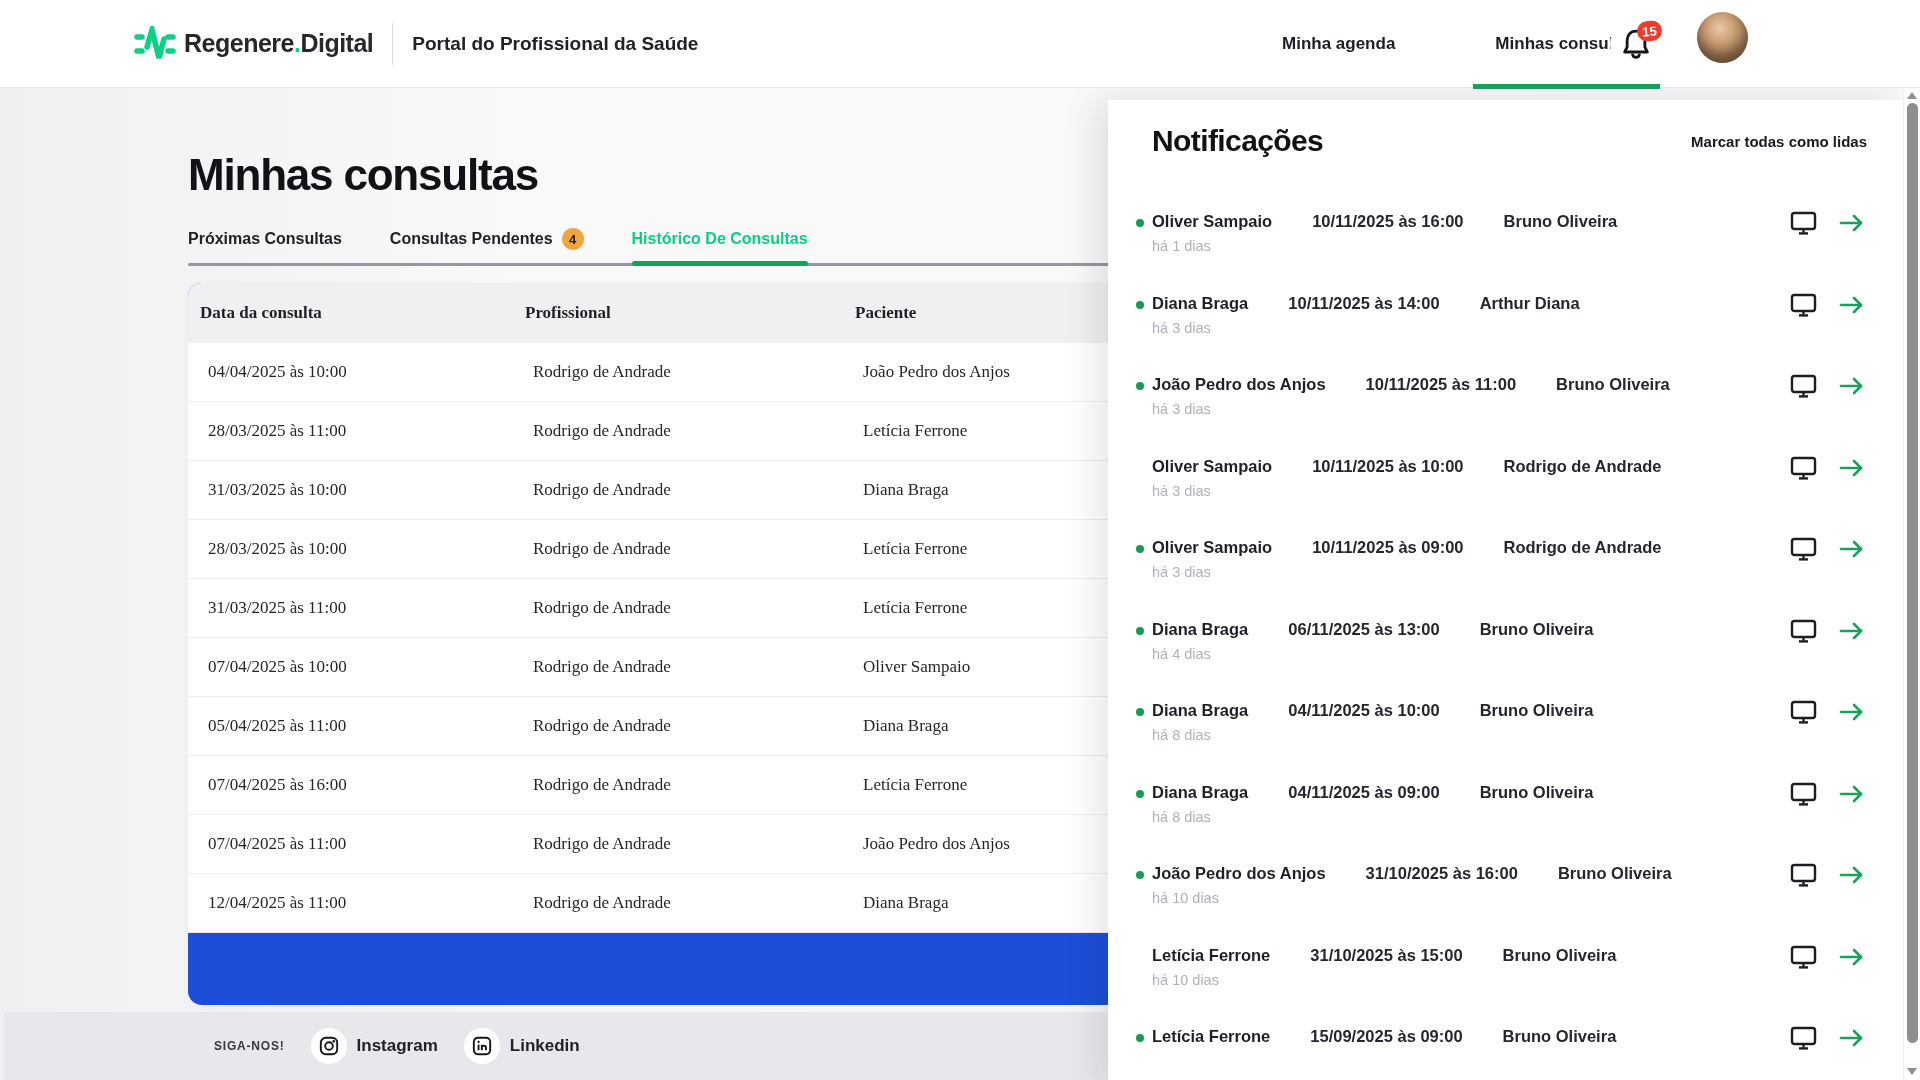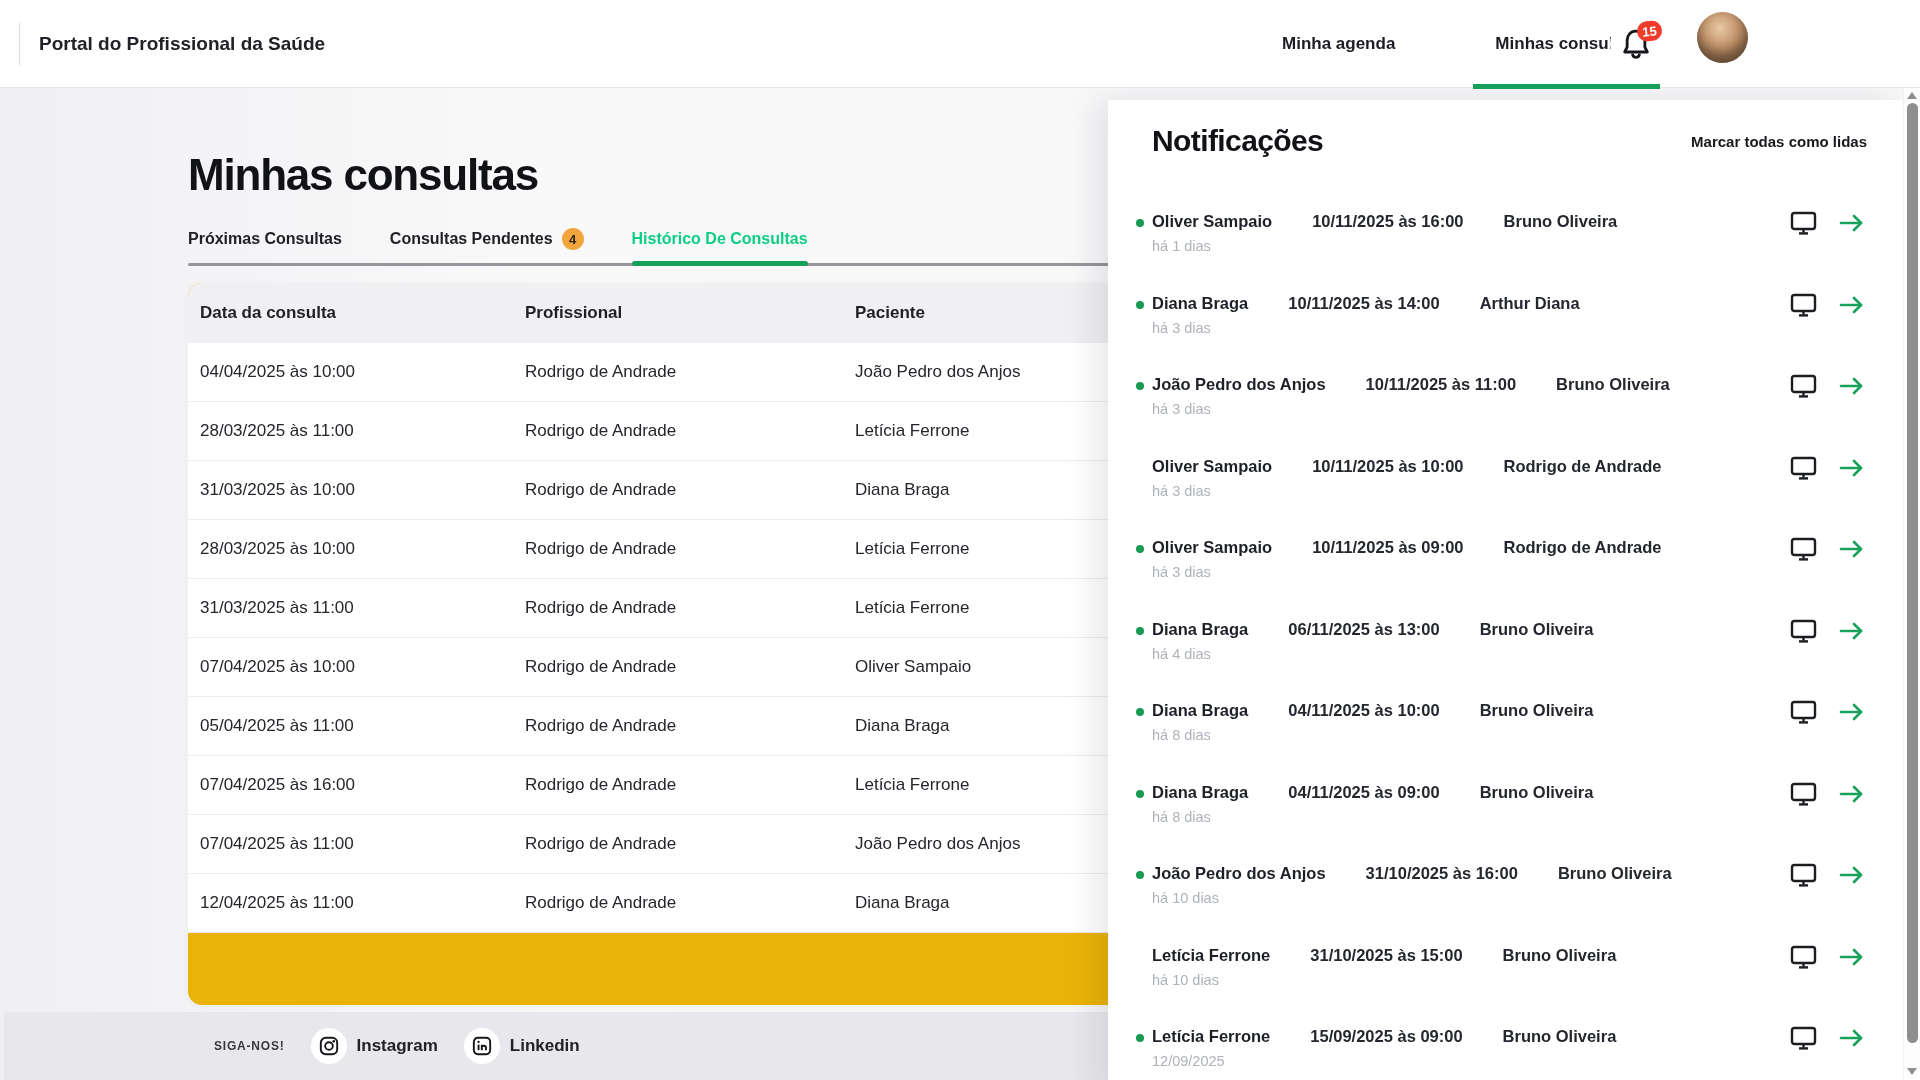"Regenere.Digital" div.brand { html: none -> <div> <svg> <g> <line></line> <line></line> <polyline></polyline> <line></line> <line></line> </g> </svg> <div><span>Regenere</span><span>.</span><span>Digital</span></div> </div> }
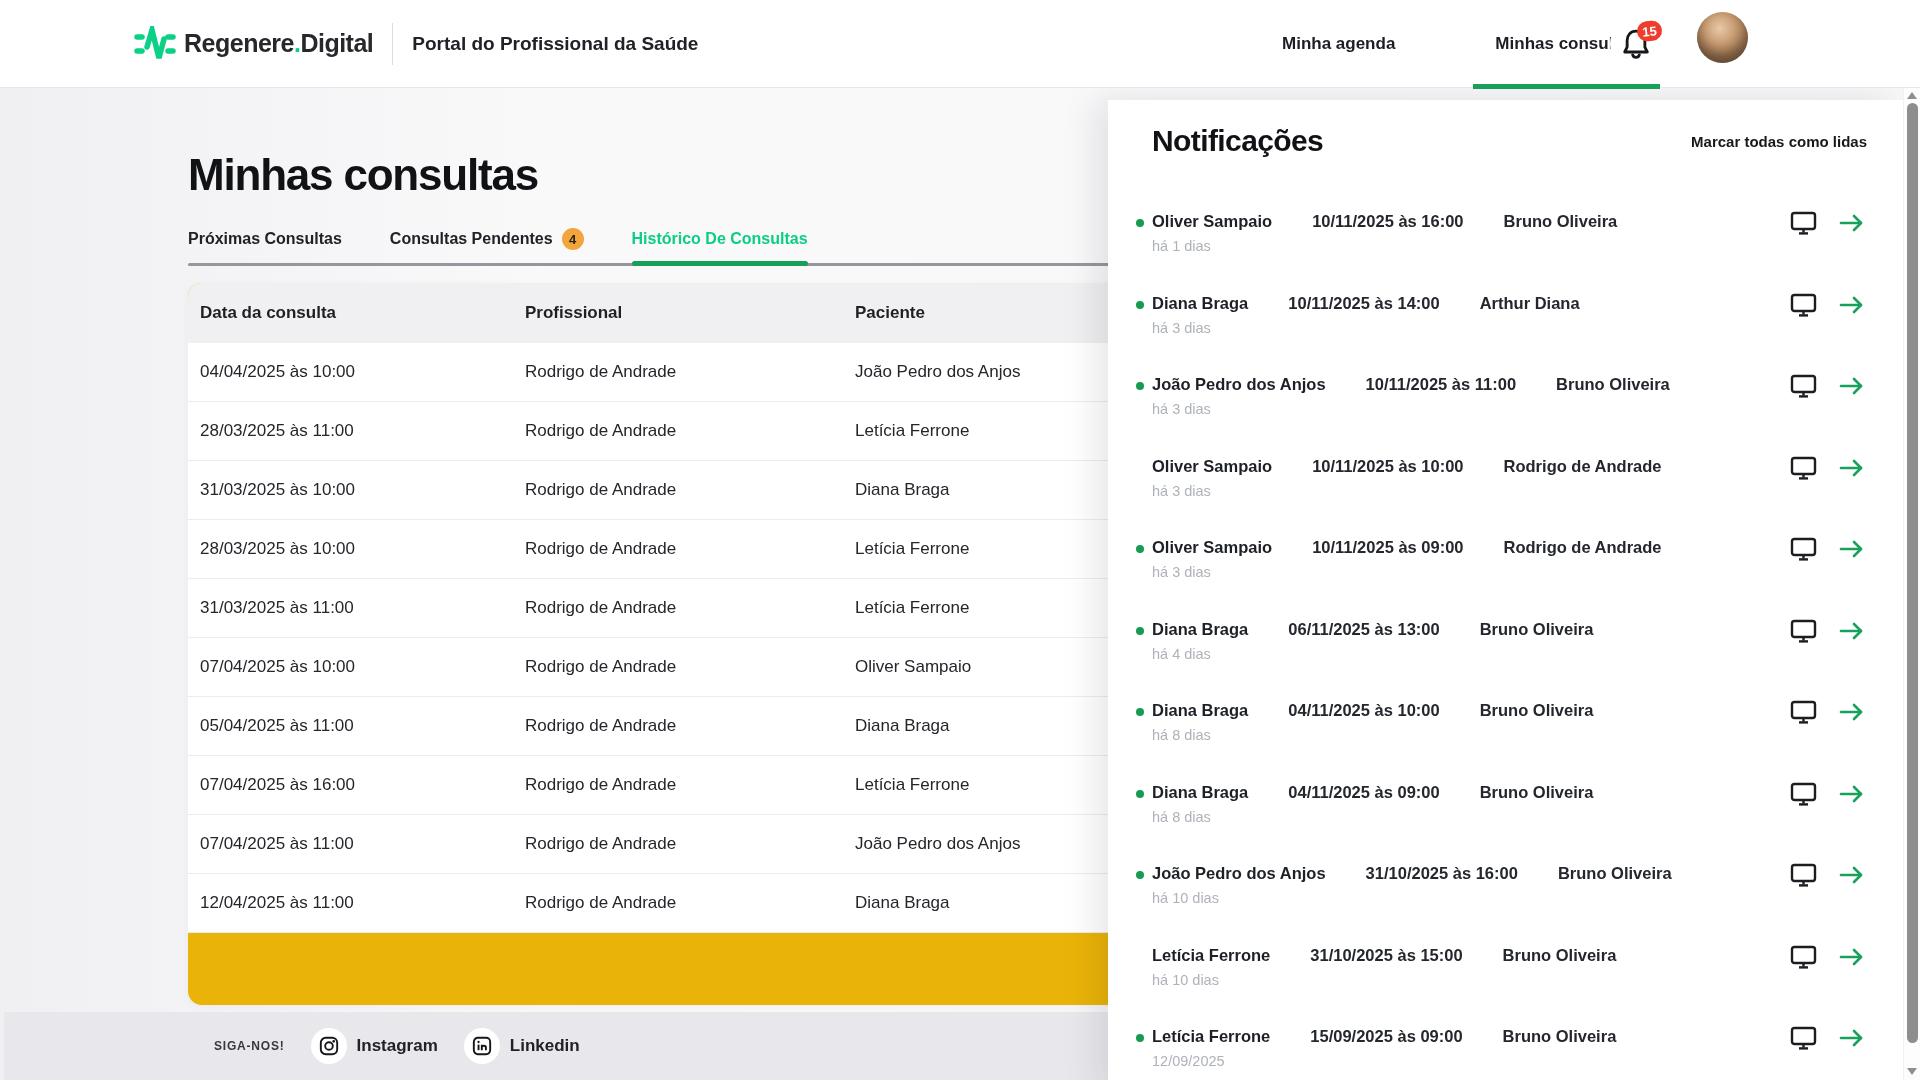"Data da consulta" .card { background: #eab308 -> #1d4ed8; font-family: none -> Liberation Serif, serif }
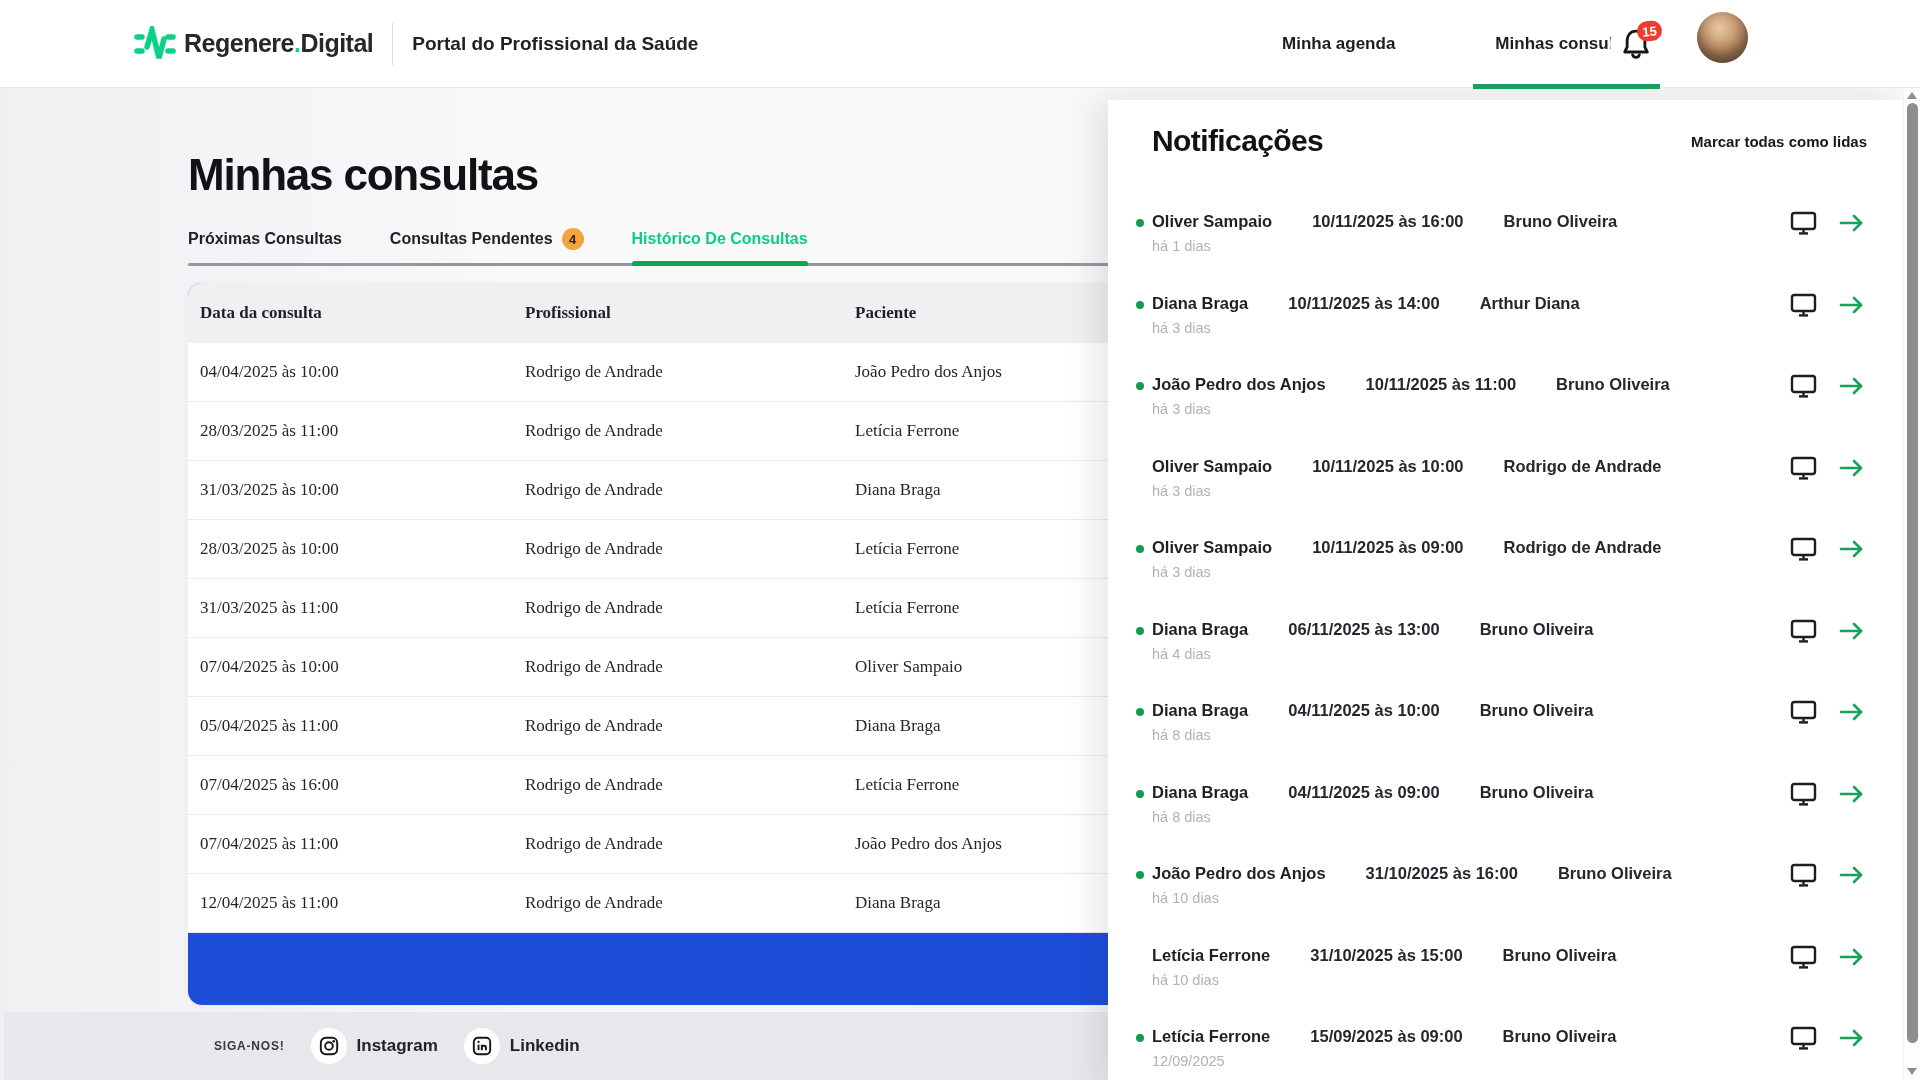"04/04/2025 às 10:00" .trow { padding-left: 12px -> 20px }
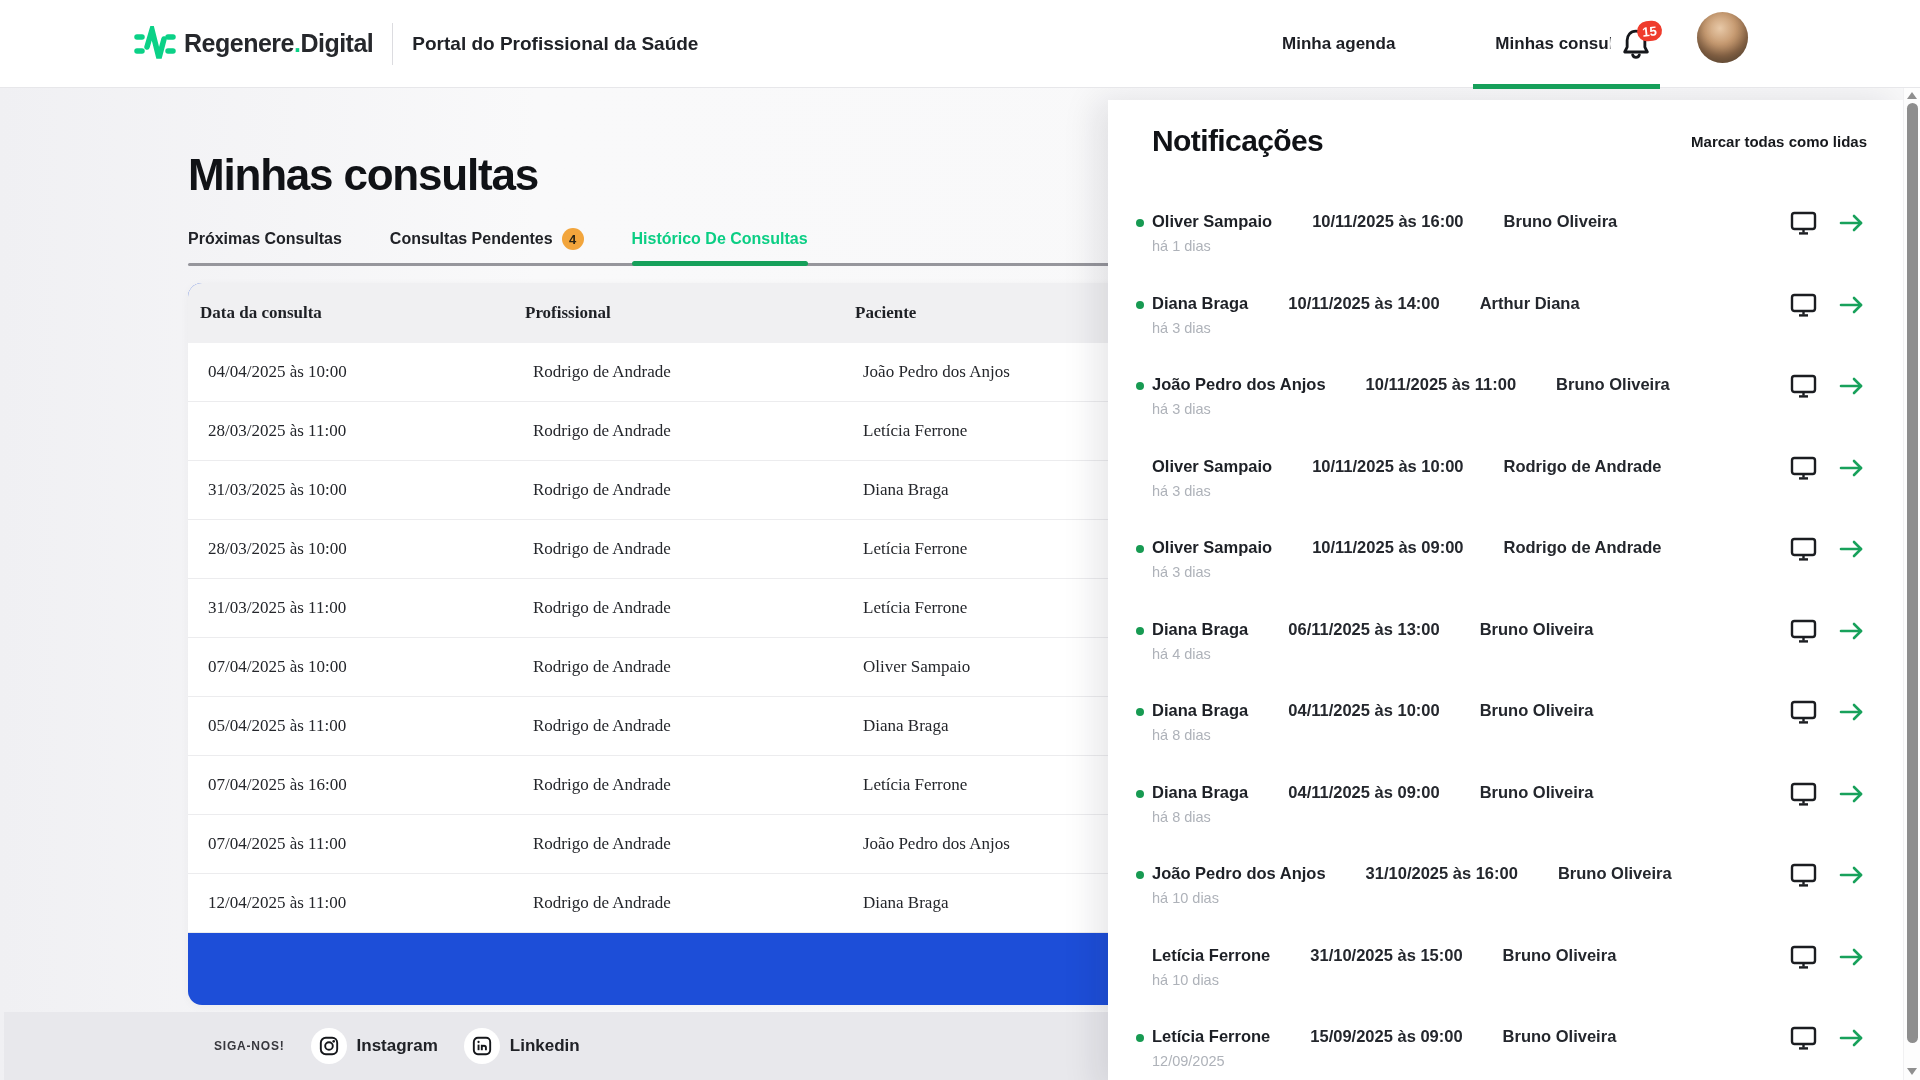"12/09/2025" div.notif-ago { html: <div>12/09/2025</div> -> none }
